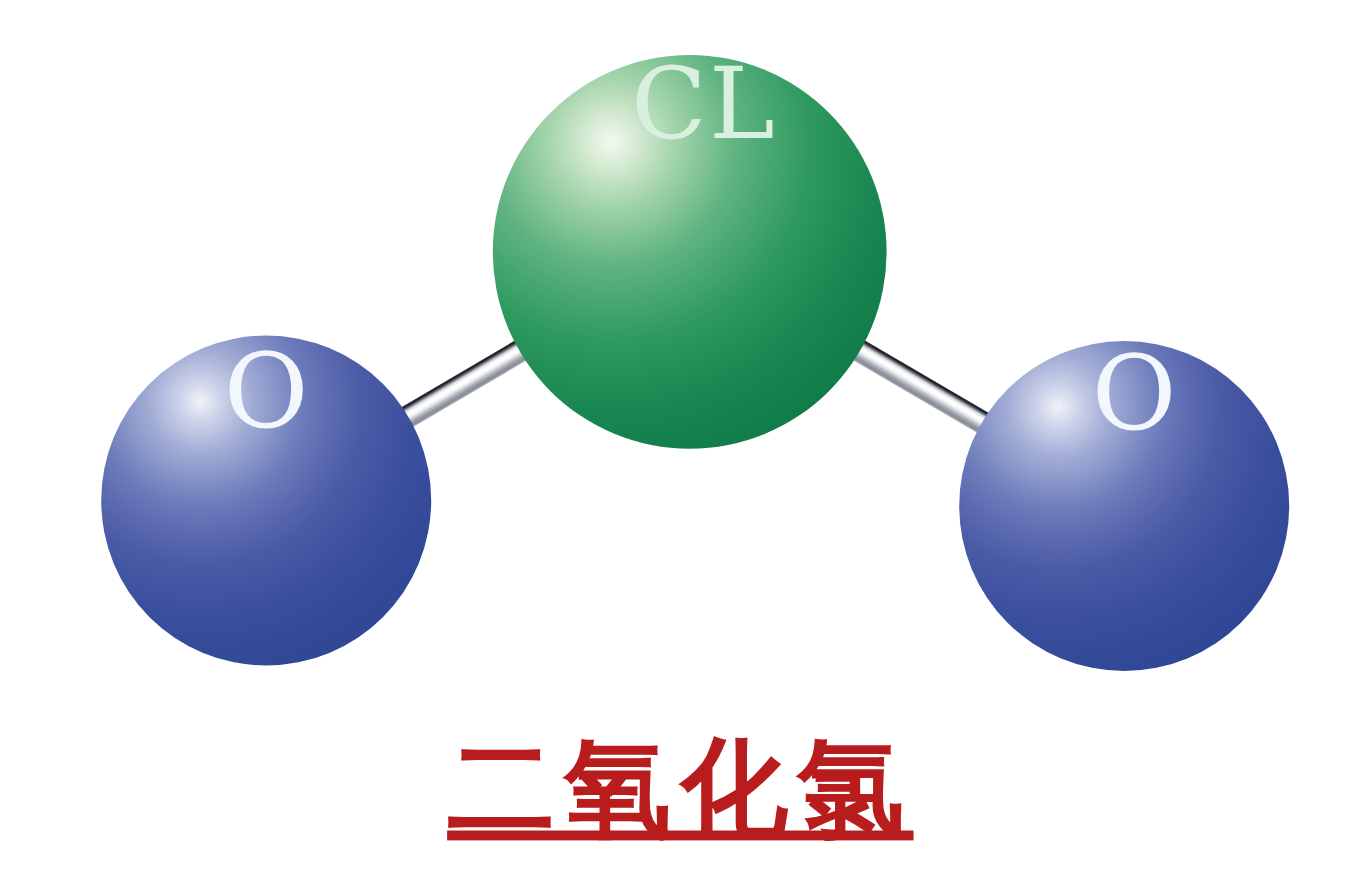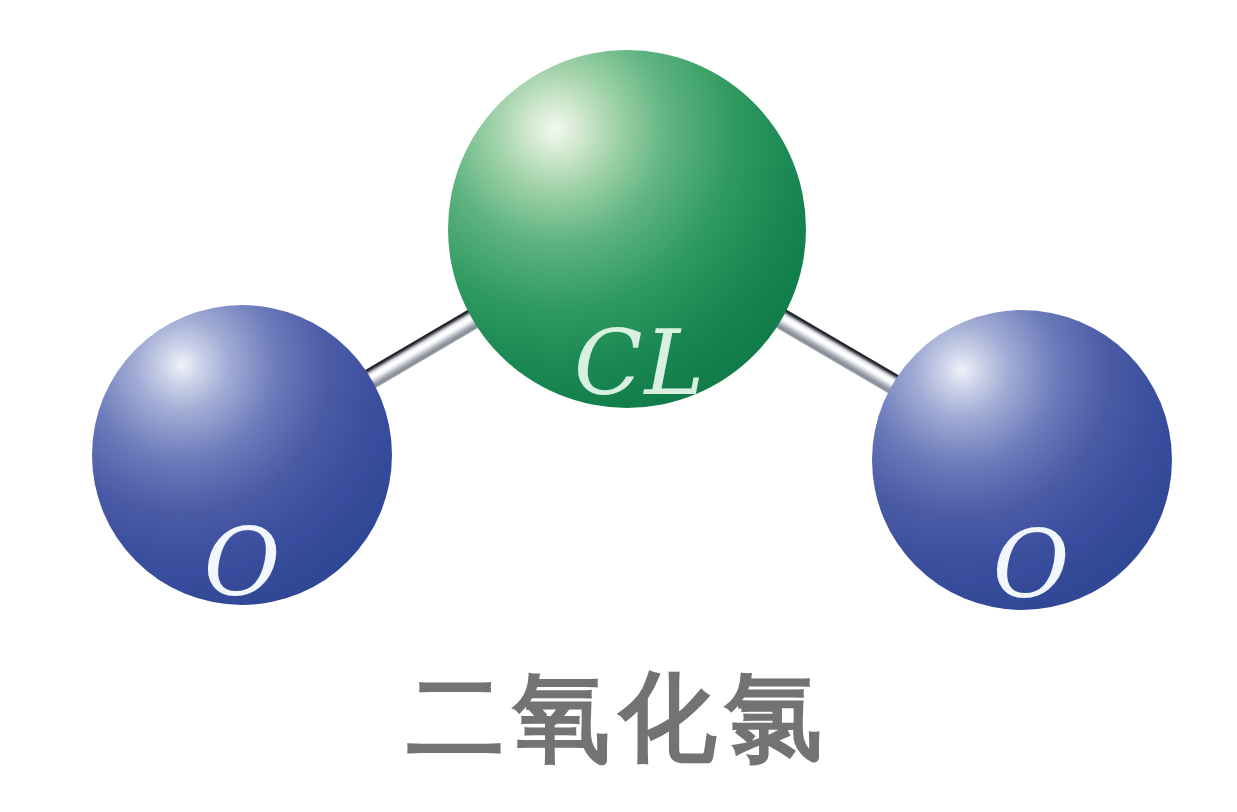"CL" .sphere { align-items: flex-end -> flex-start; font-style: italic -> none }
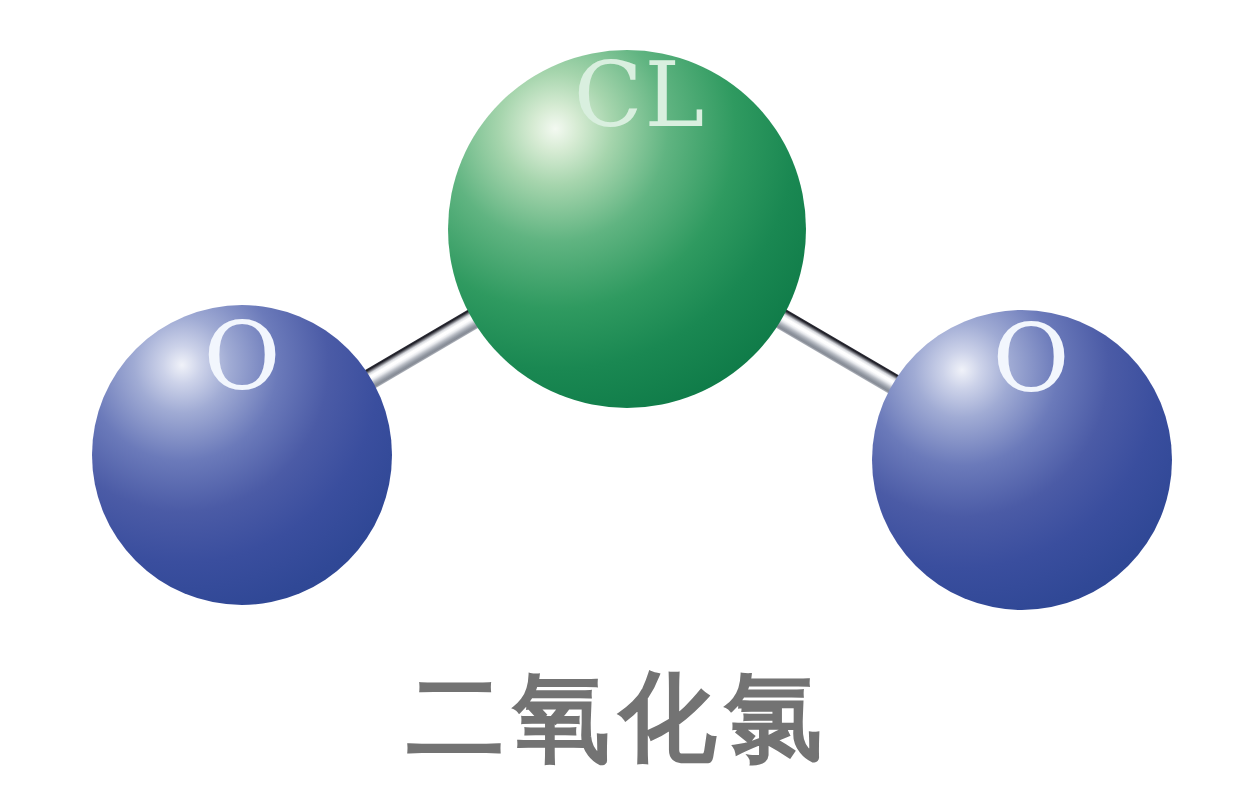"二氧化氯" .caption { color: #737373 -> #b91c1c; text-decoration: none -> underline }
